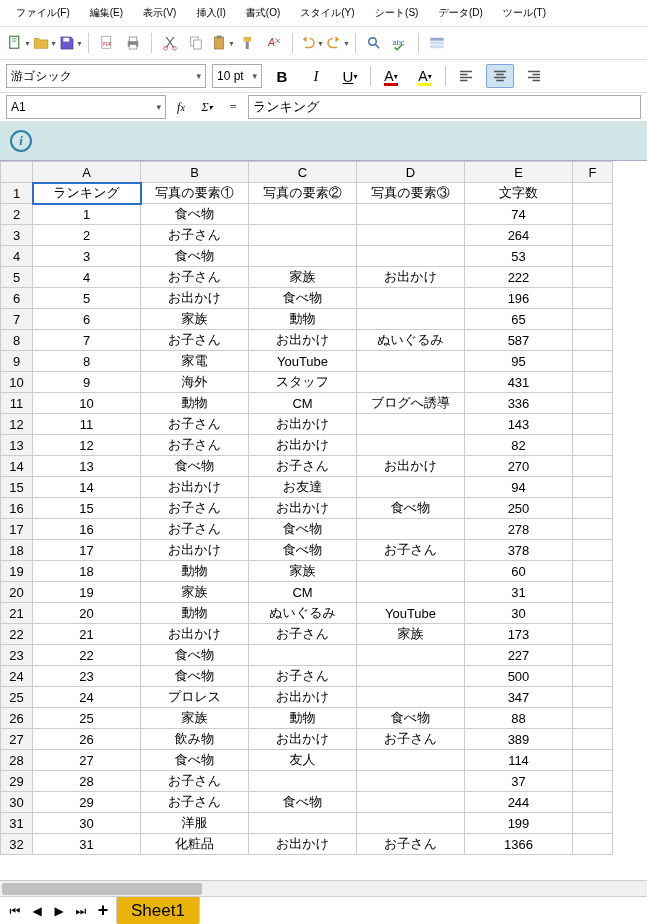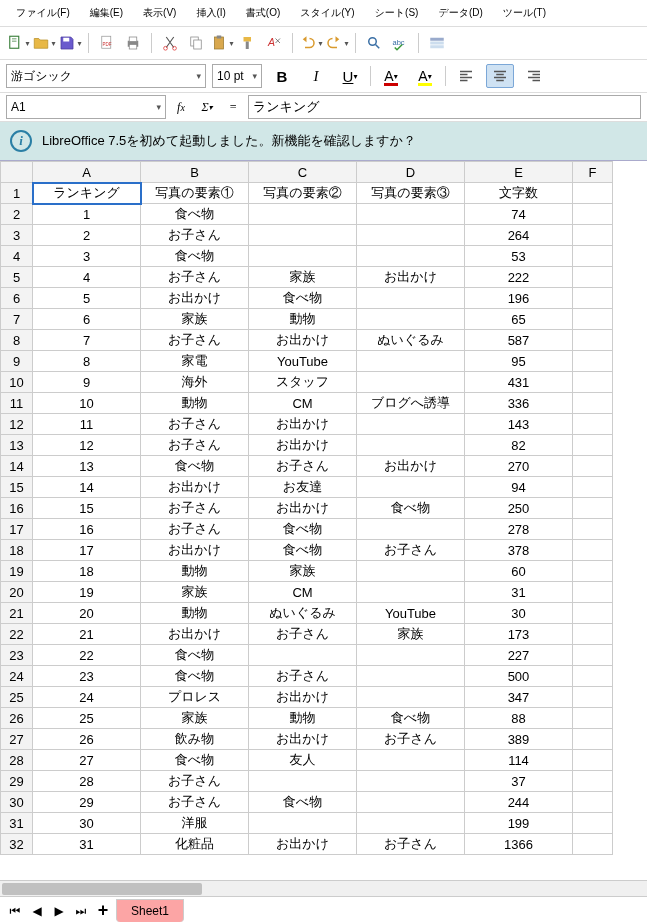"LibreOffice 7.5を初めて起動しました。新機能を確認しますか？" div { html: <div>LibreOffice 7.5を初めて起動しました。新機能を確認しますか？</div> -> none }
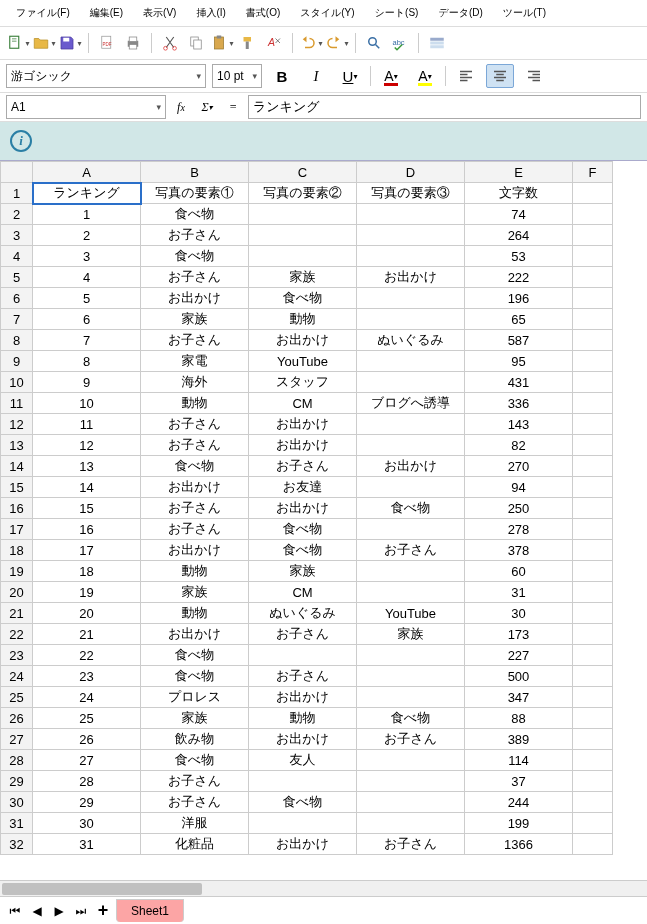"Sheet1" .tabbar .tab { background: #fca5a5 -> #eab308; font-size: 12px -> 17px }
